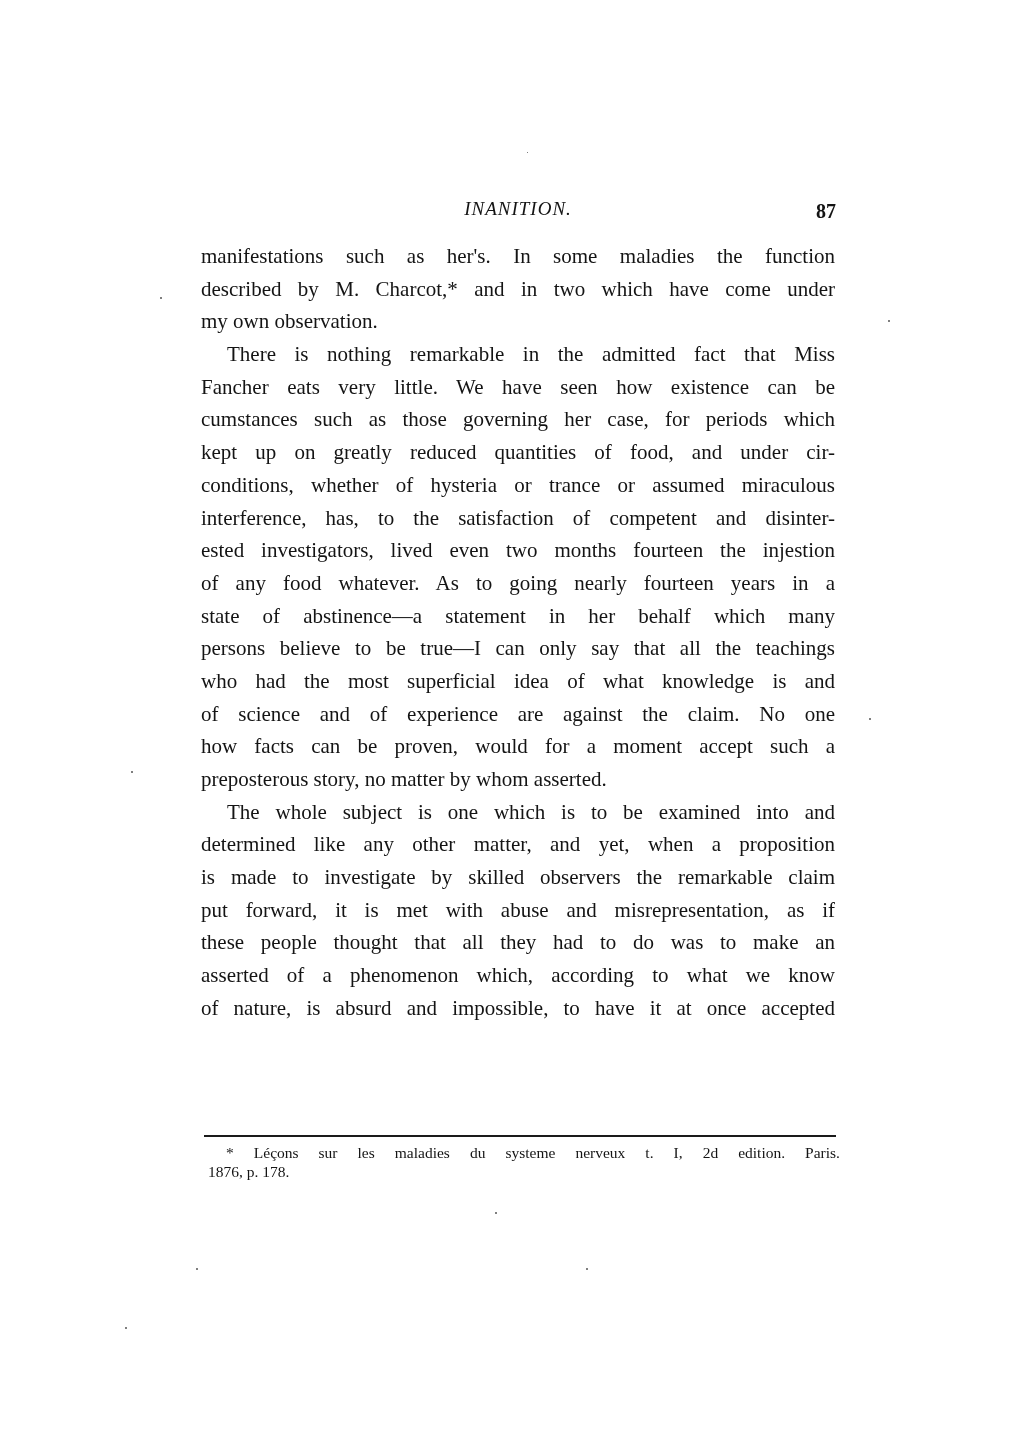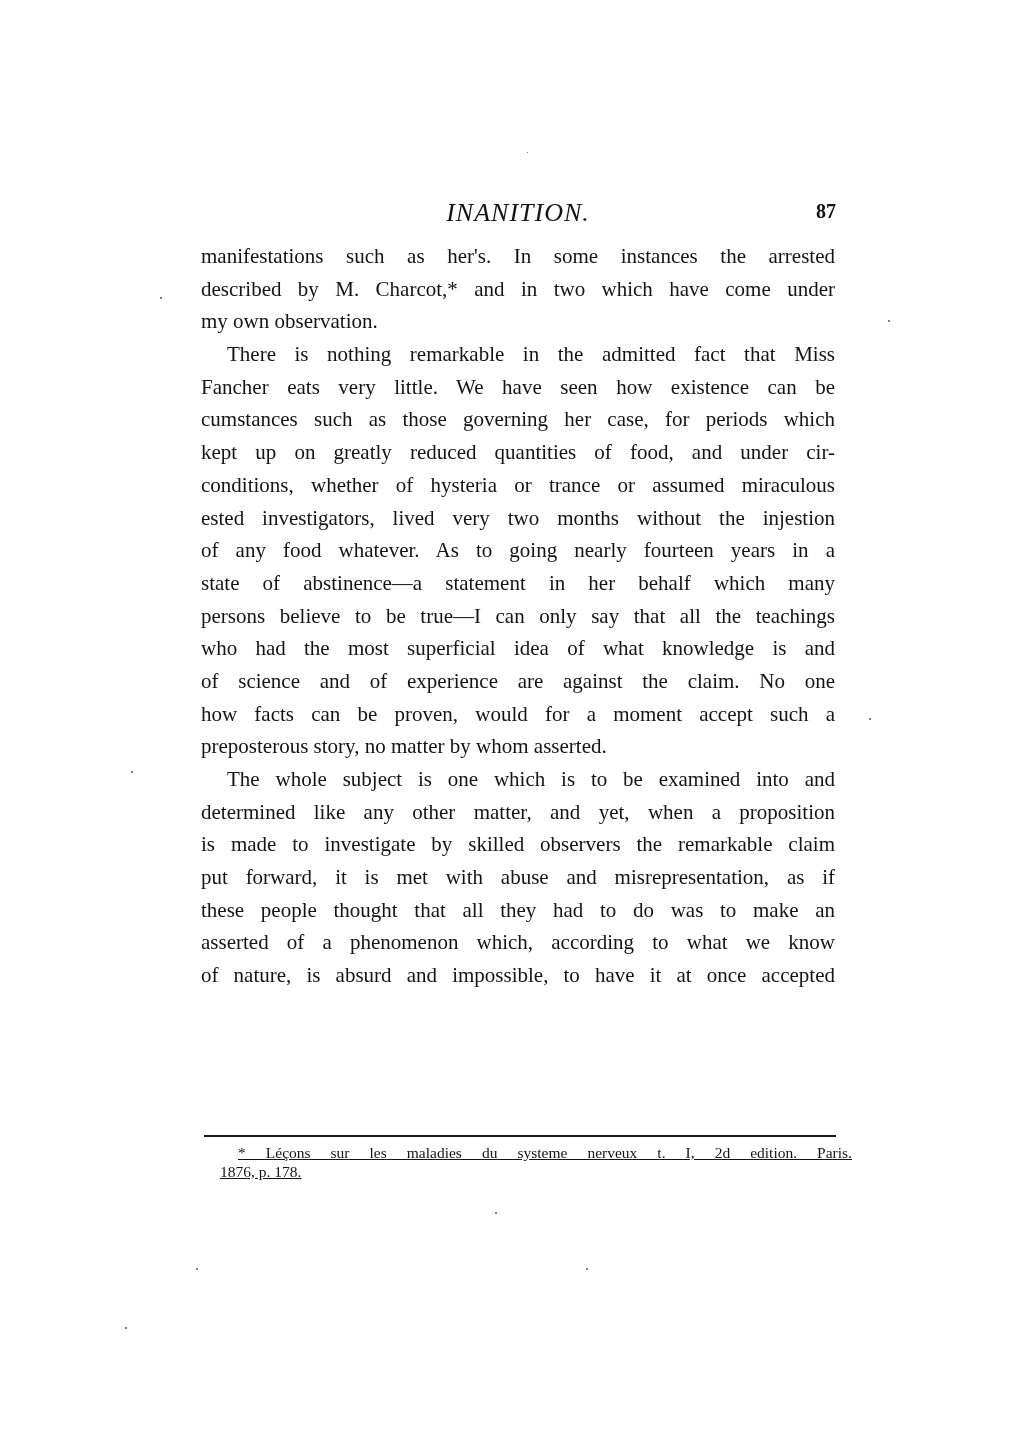"INANITION." .running-title { font-size: 26px -> 19px }
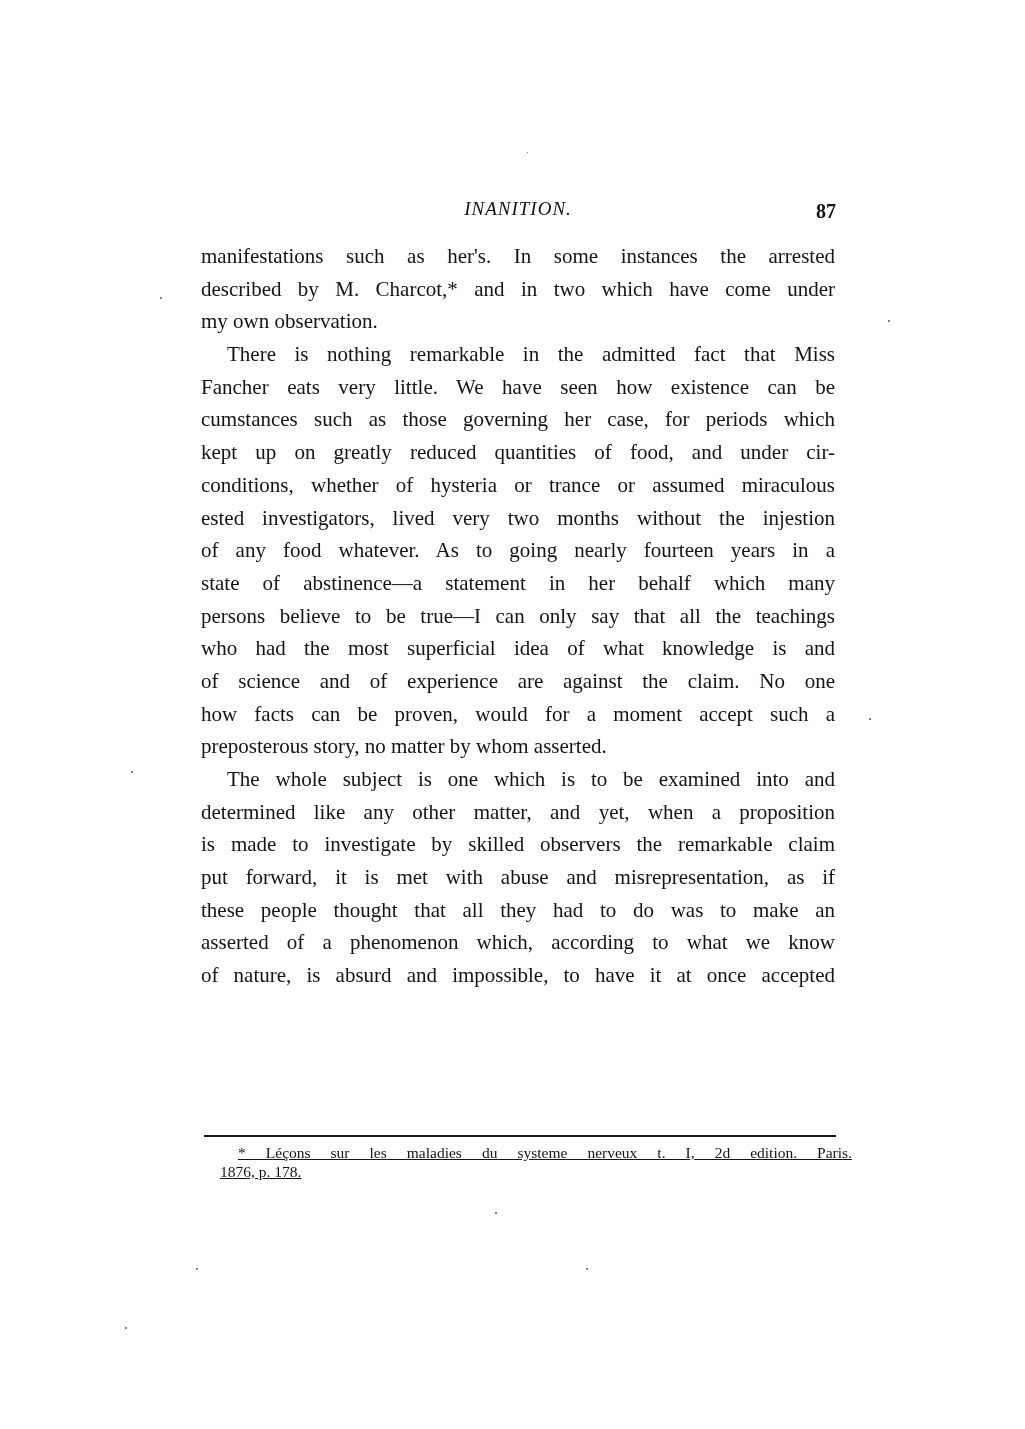"manifestations such as her's. In" div.line { text: instances the arrested -> maladies the function }
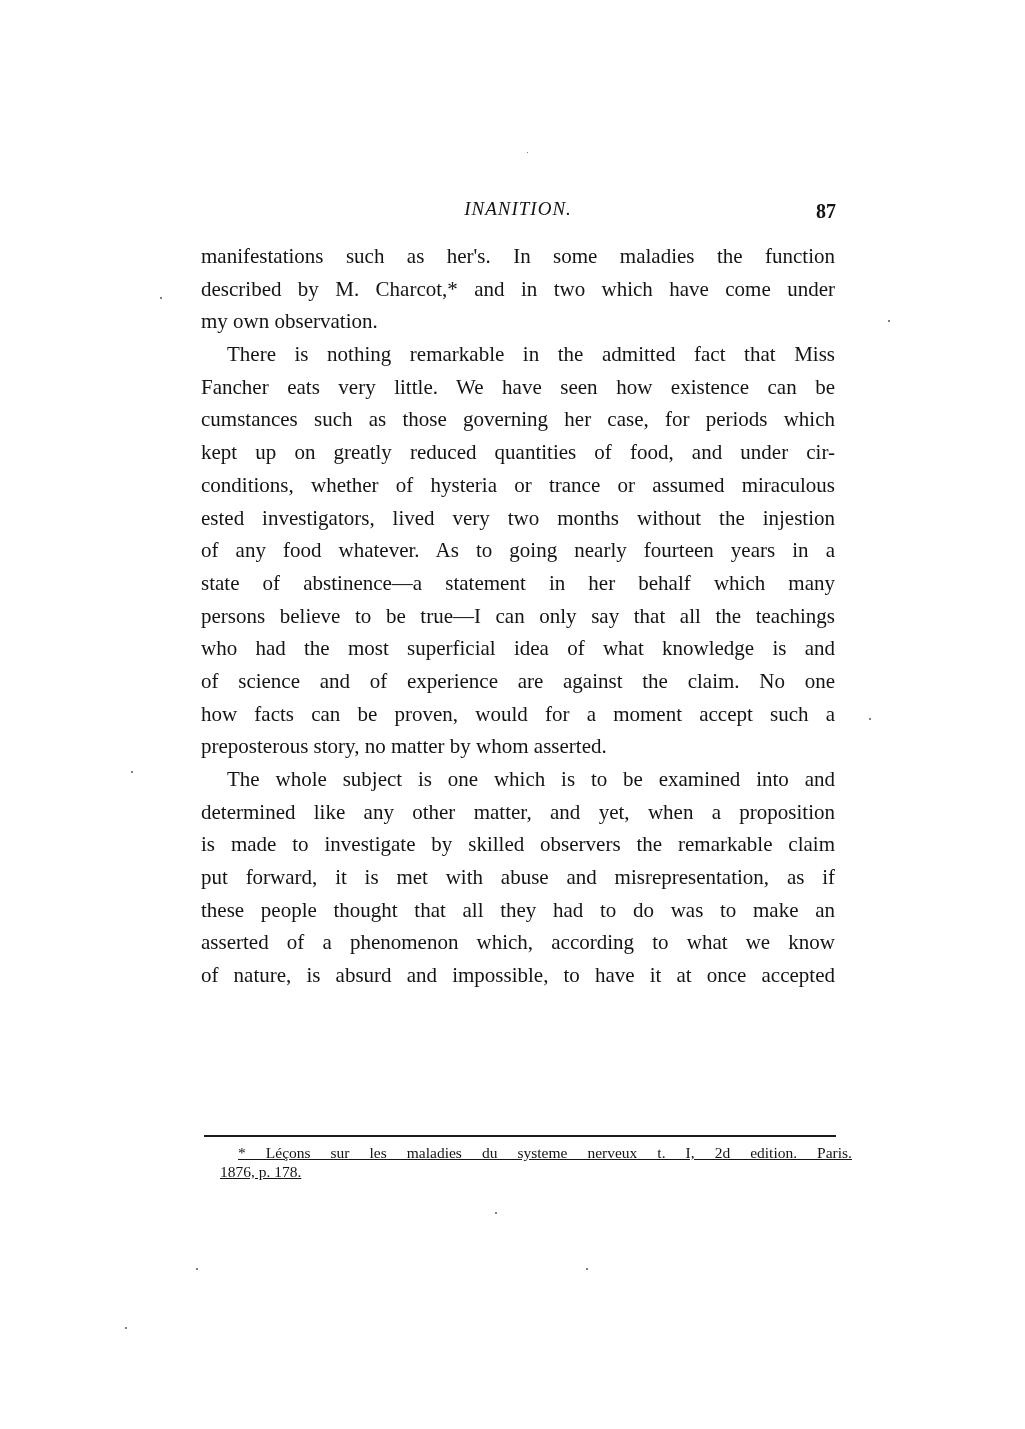"interference, has, to the satisfaction" div.line { html: none -> <div>interference, has, to the satisfaction of competent and disinter-</div> }
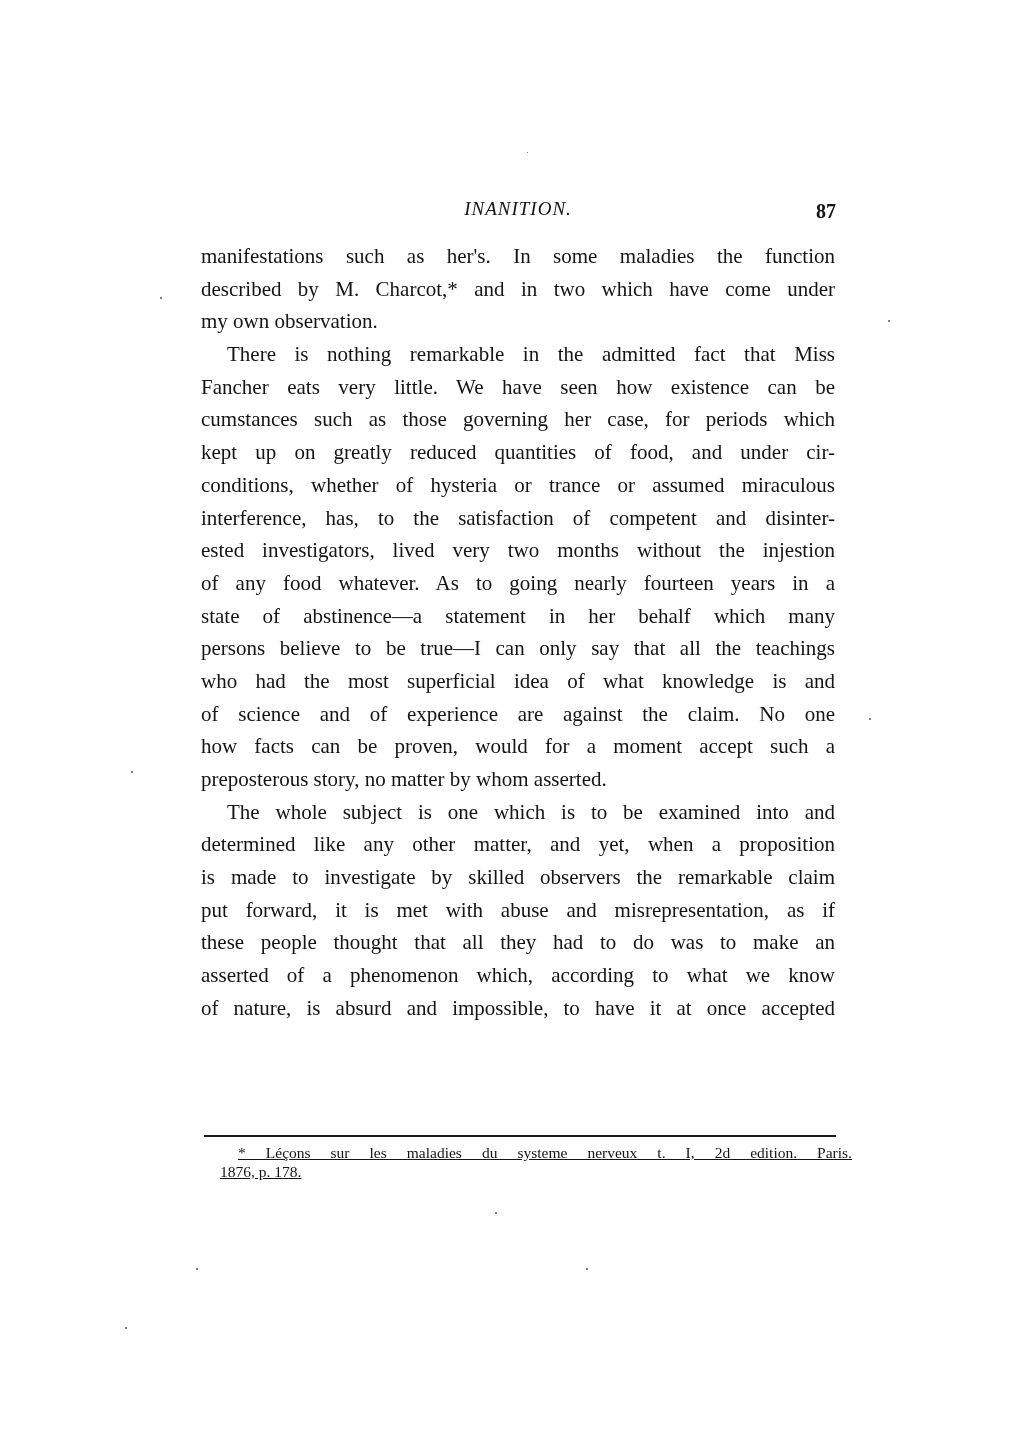"ested investigators, lived very two" div.line { text: very two months without -> even two months fourteen }
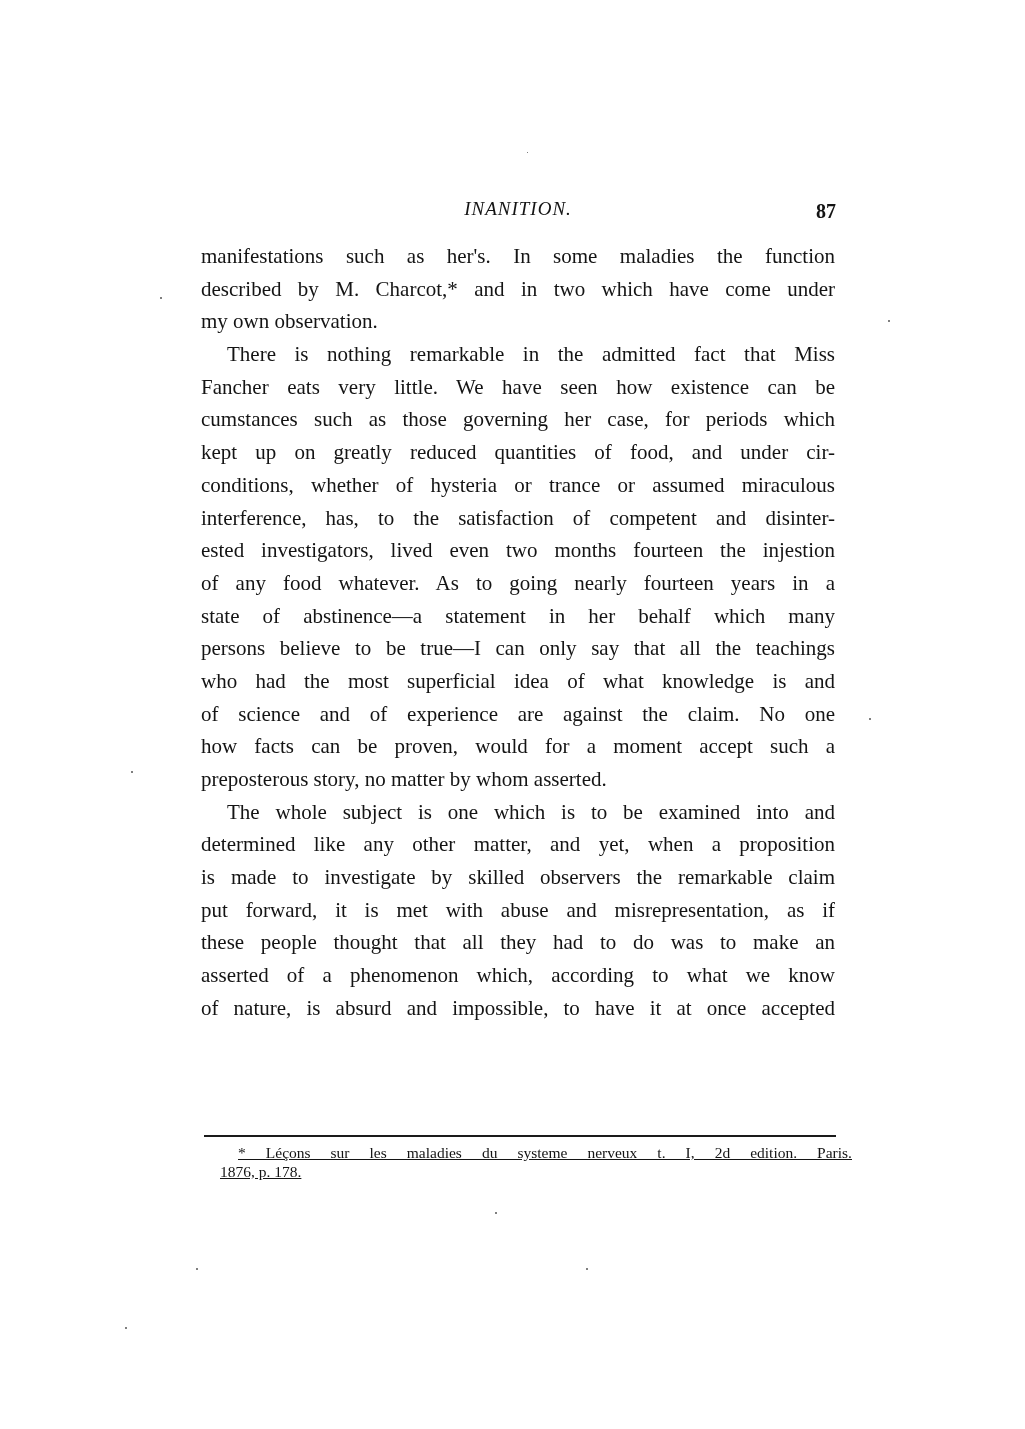"* Léçons sur les maladies" .footnote { left: 220px -> 208px; text-decoration: underline -> none }
